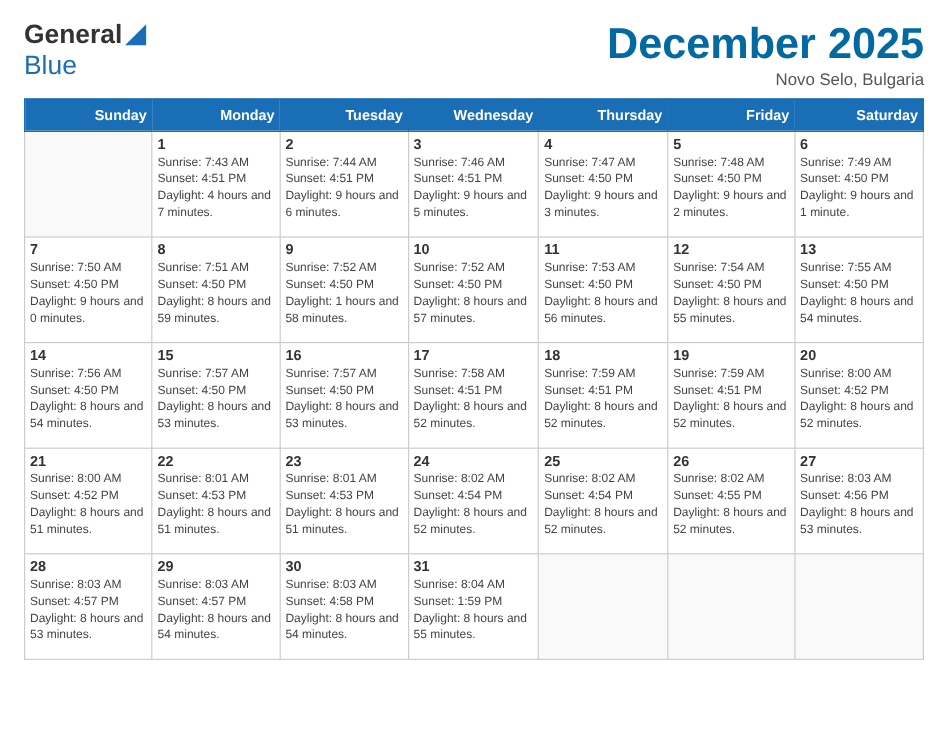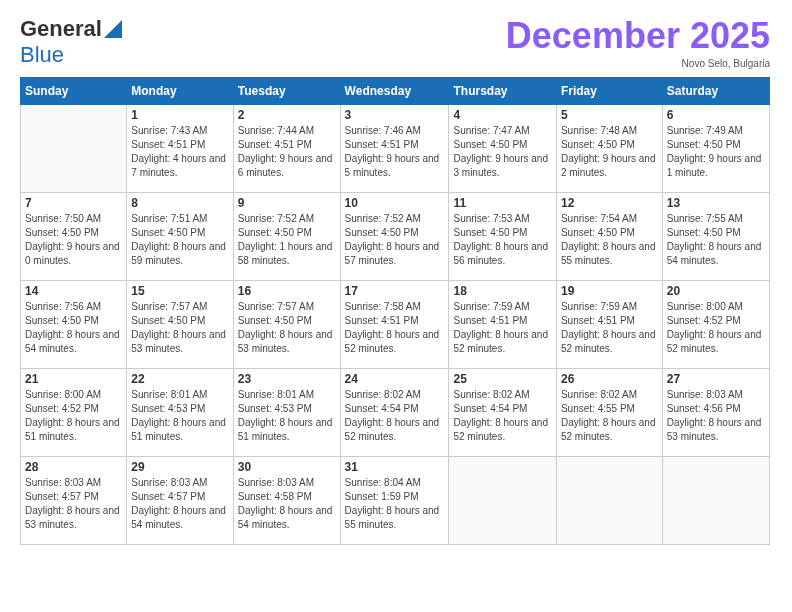"December 2025" .month-title { color: #8b5cf6 -> #0369a1 }
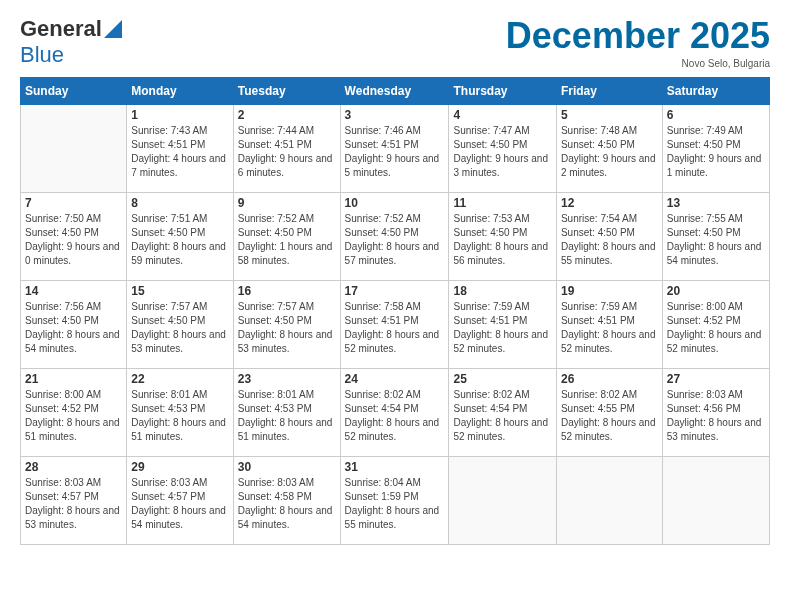"Novo Selo, Bulgaria" .location-subtitle { font-size: 10px -> 14px }
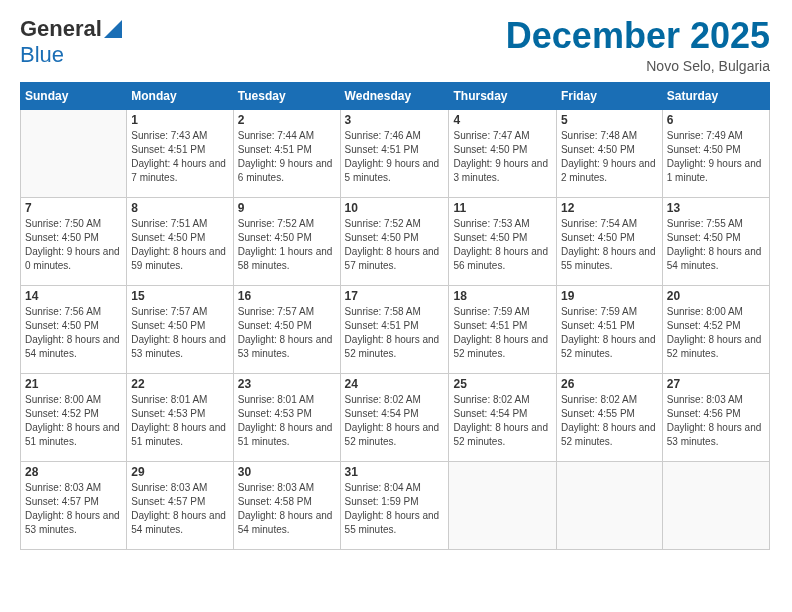"Sunday" .calendar th { text-align: left -> right }
